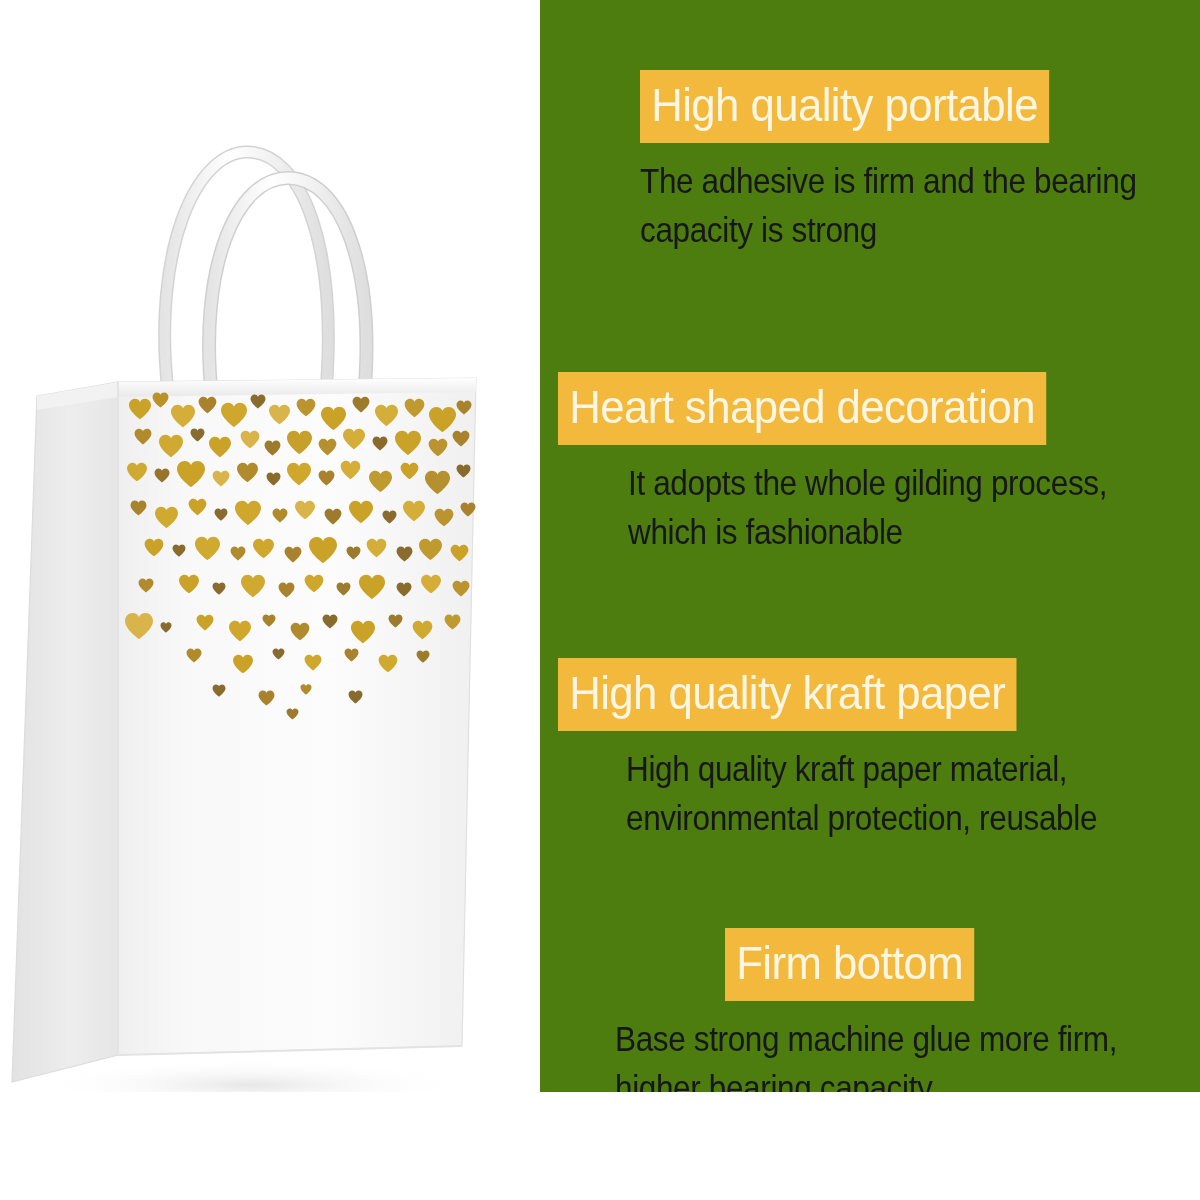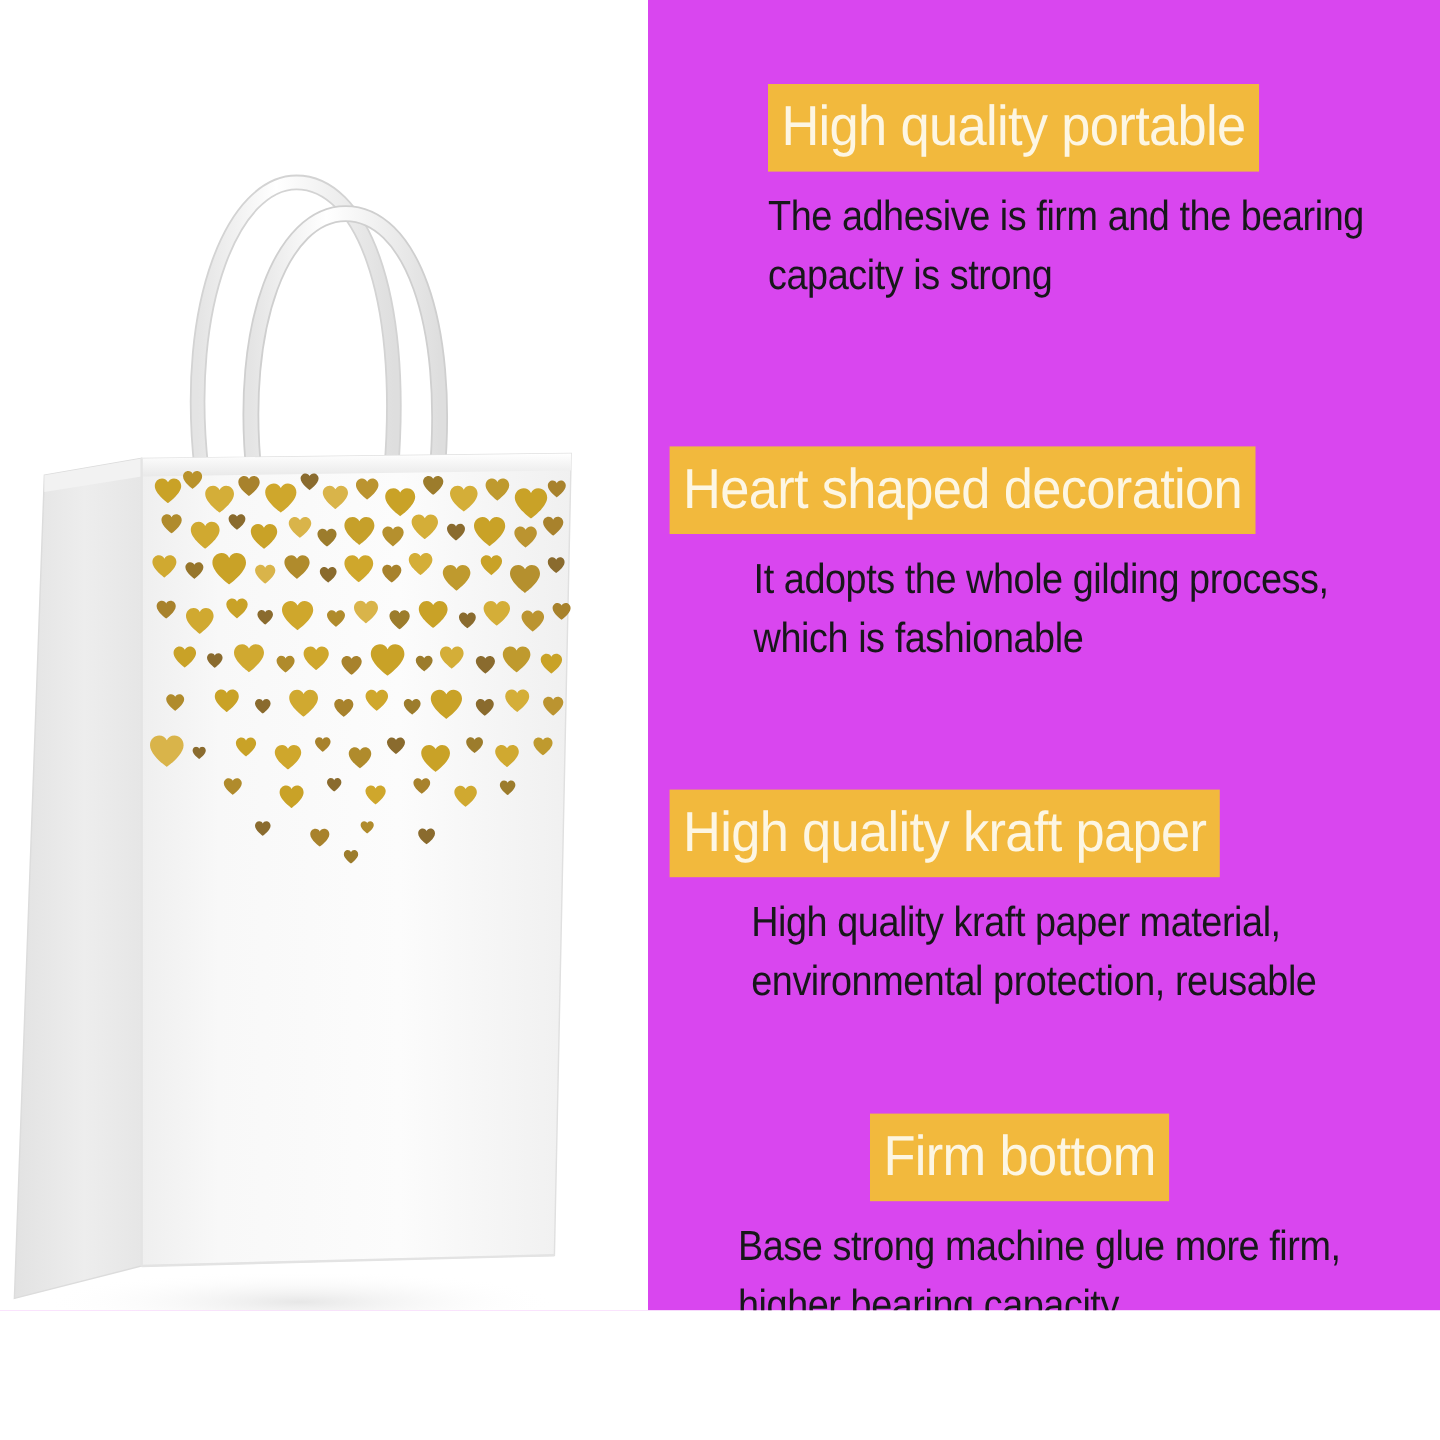"High quality portable" #page { background: #d946ef -> #4d7c0f }
